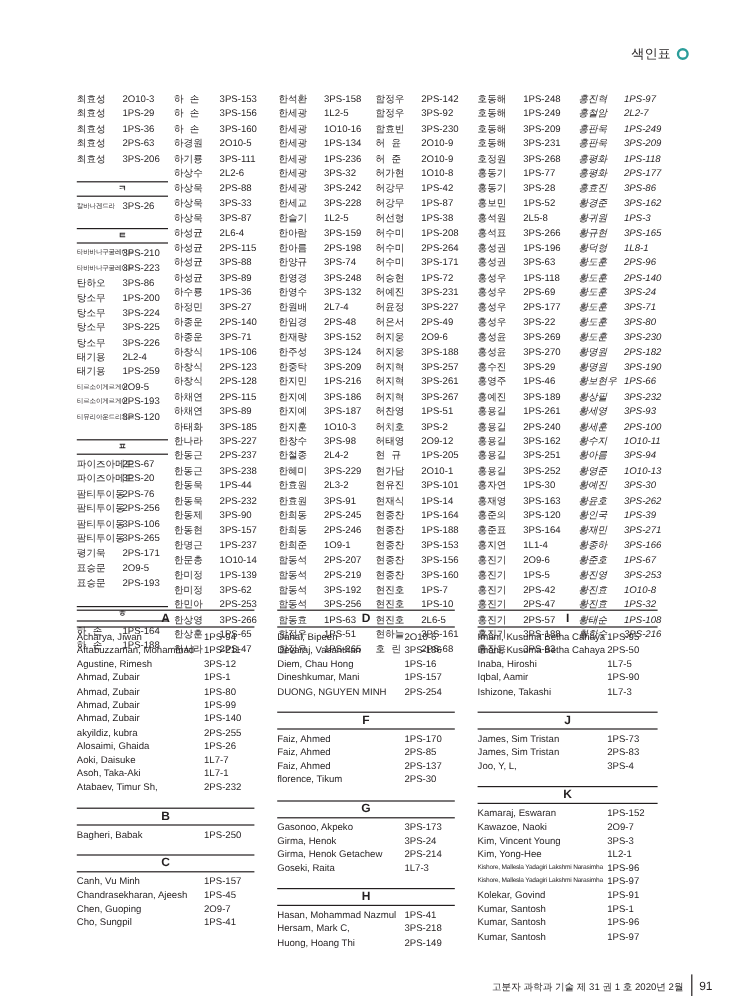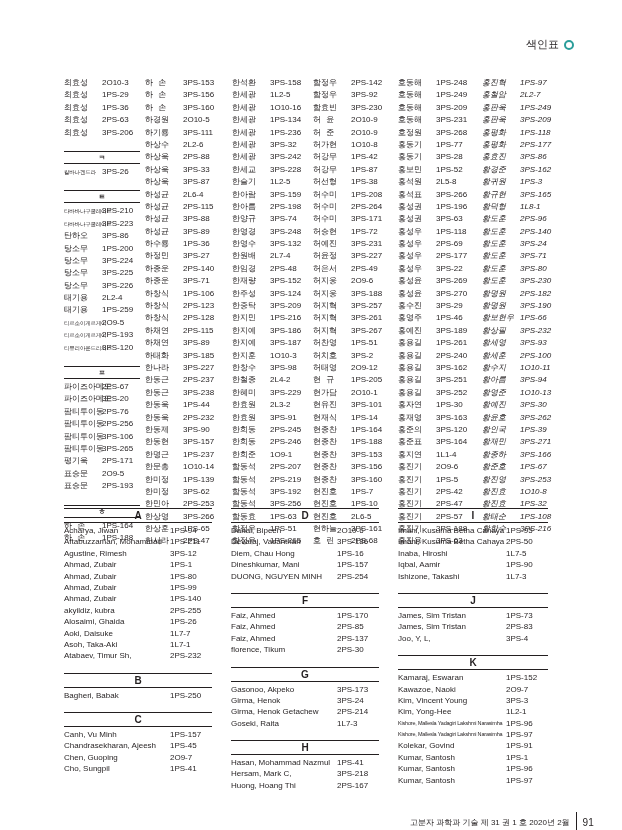"2PS-167" span.cd { text: 2PS-167 -> 2PS-149 }
